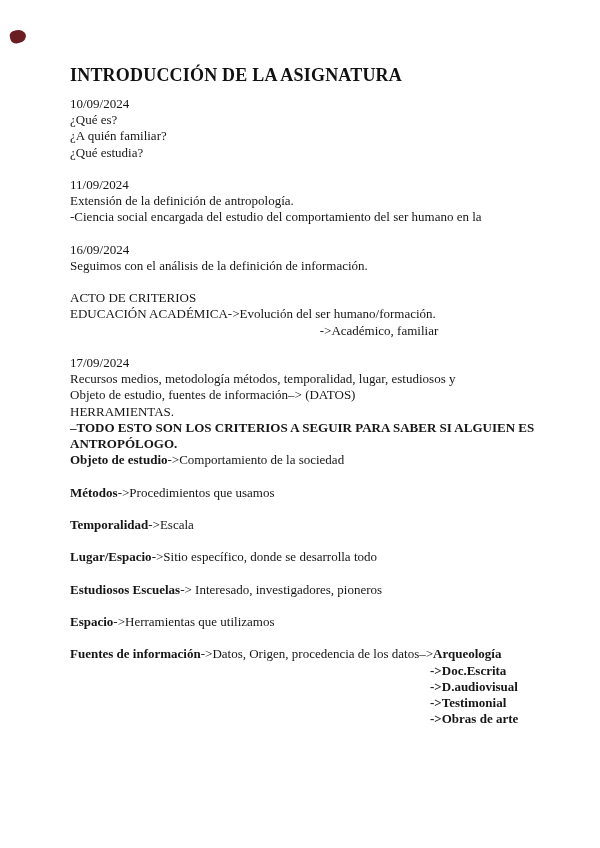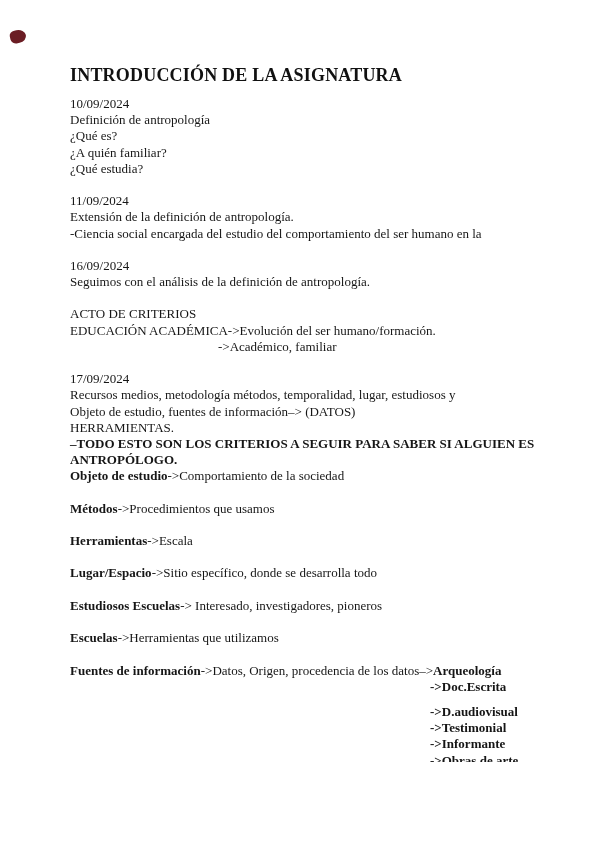"Definición de antropología" div.line { html: <div><span>Definición de antropología</span></div> -> none }
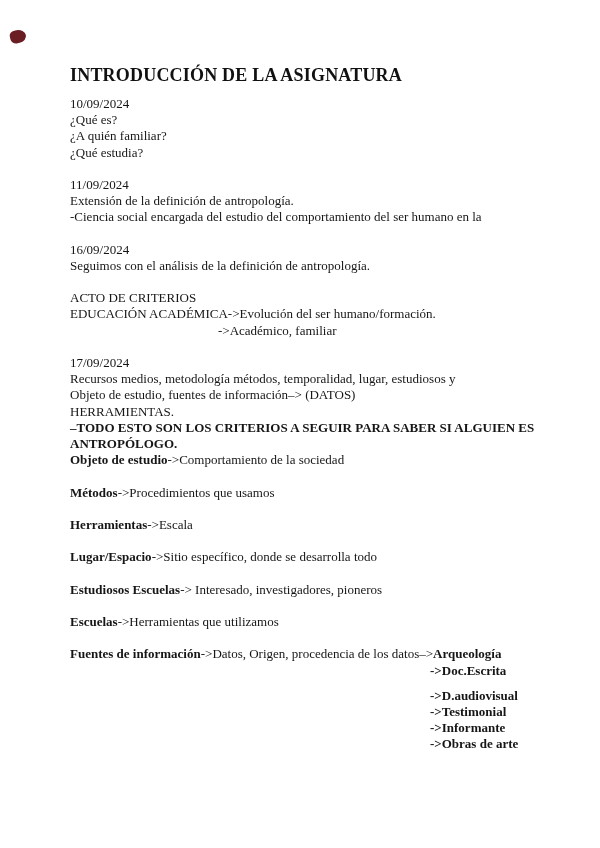"Seguimos con el análisis de" span { text: antropología -> información }
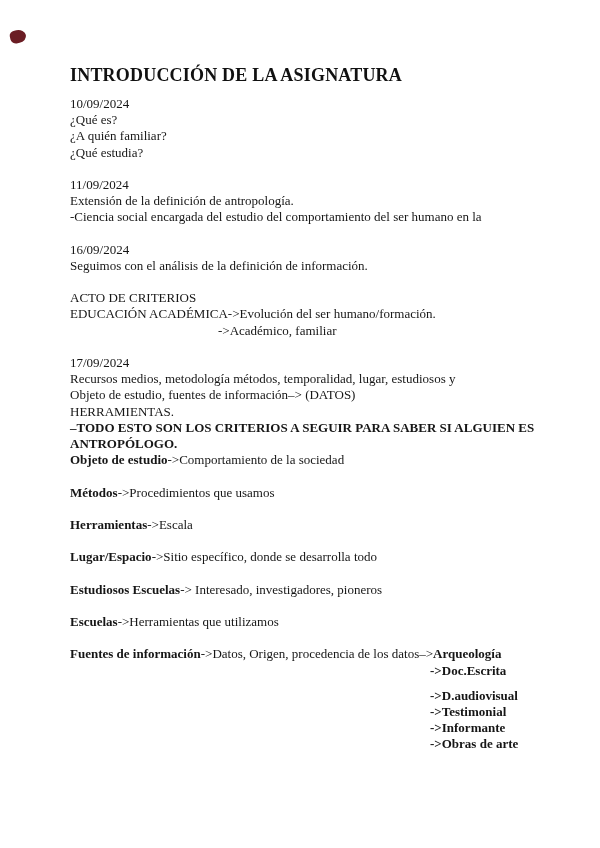"->Académico, familiar" div.line { text-align: none -> center }
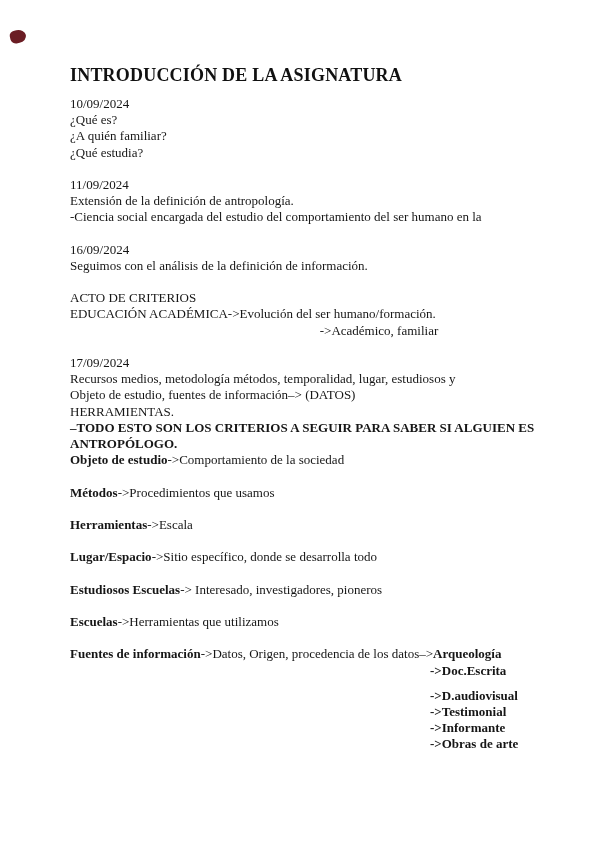"Herramientas" span.bold { text: Herramientas -> Temporalidad }
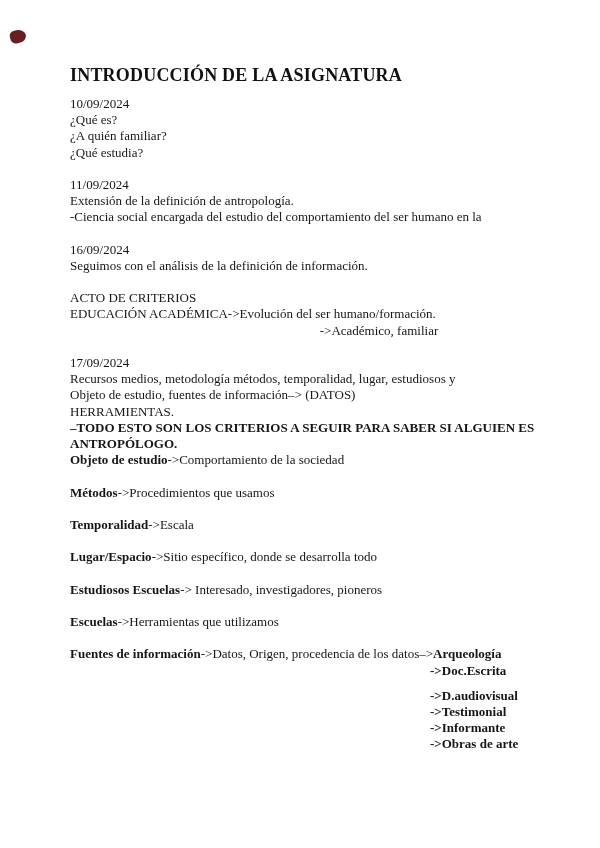"Escuelas" span.bold { text: Escuelas -> Espacio }
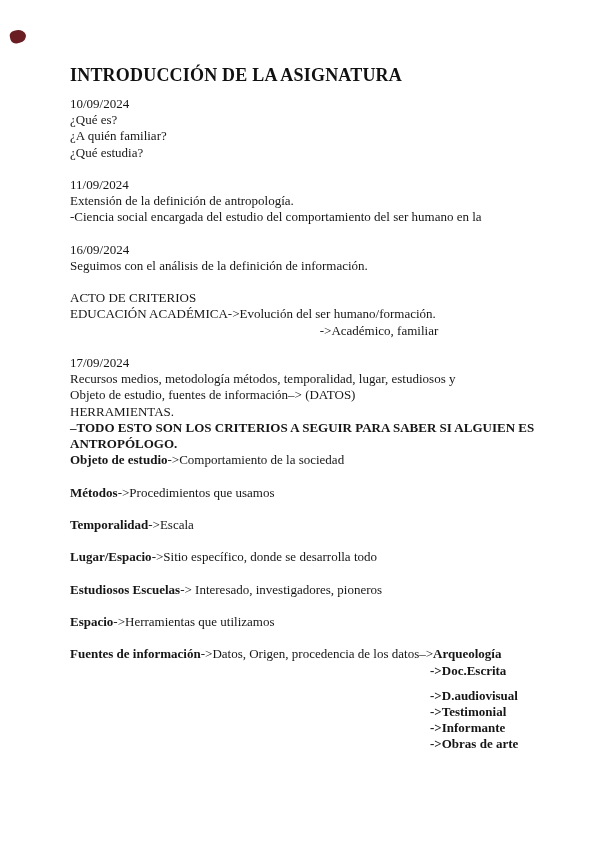"->D.audiovisual" div.line { margin-top: 9px -> none }
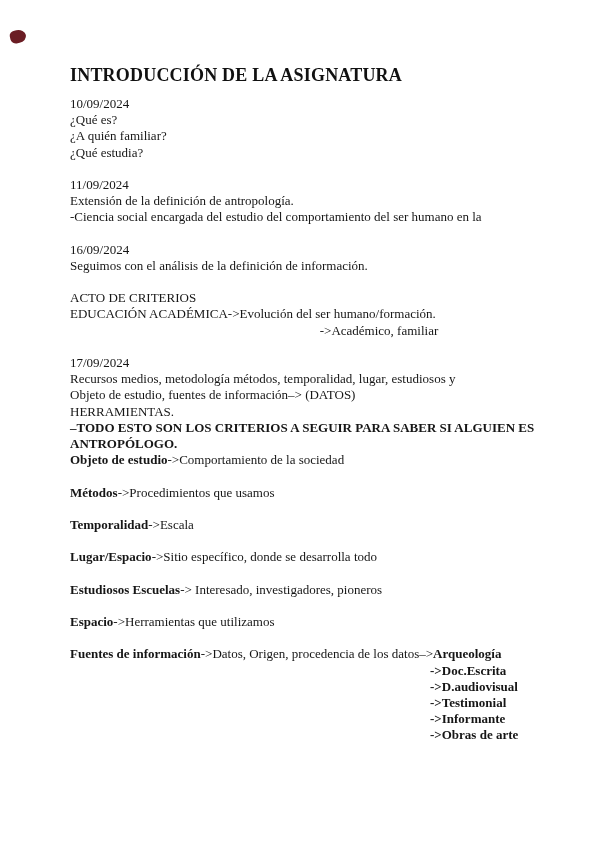"->Informante" div.line { html: <div><span>-&gt;Informante</span></div> -> none }
